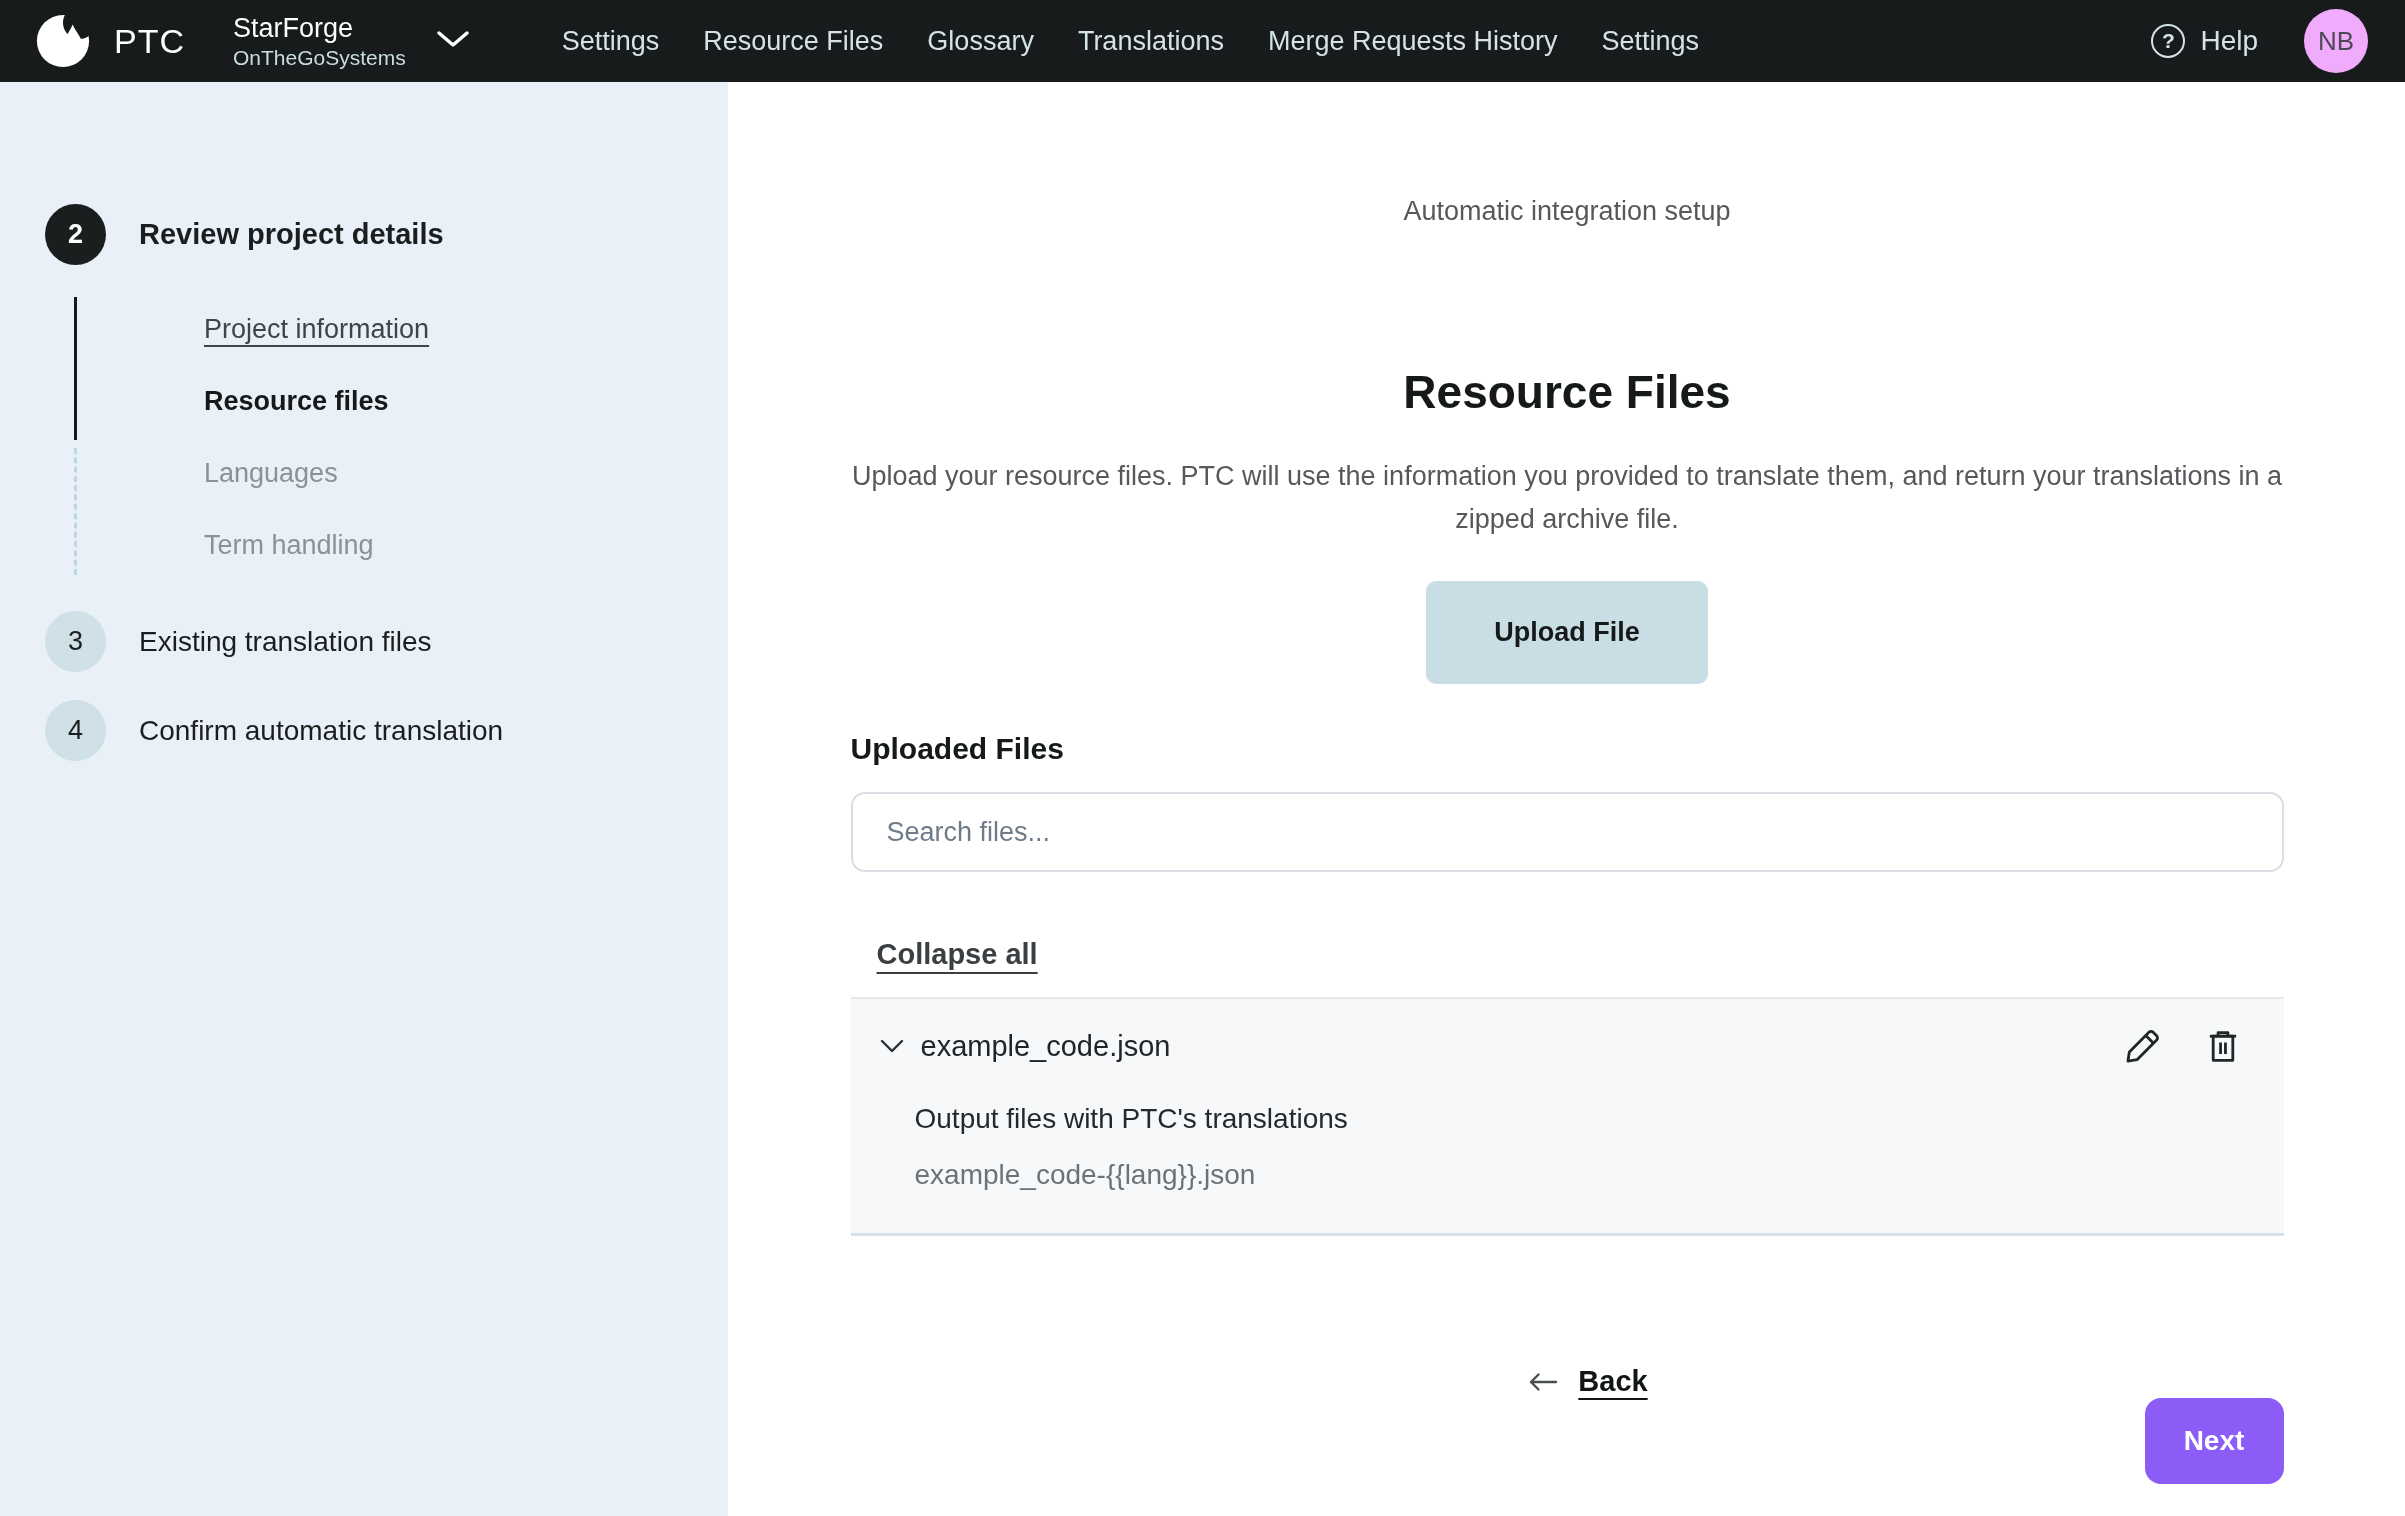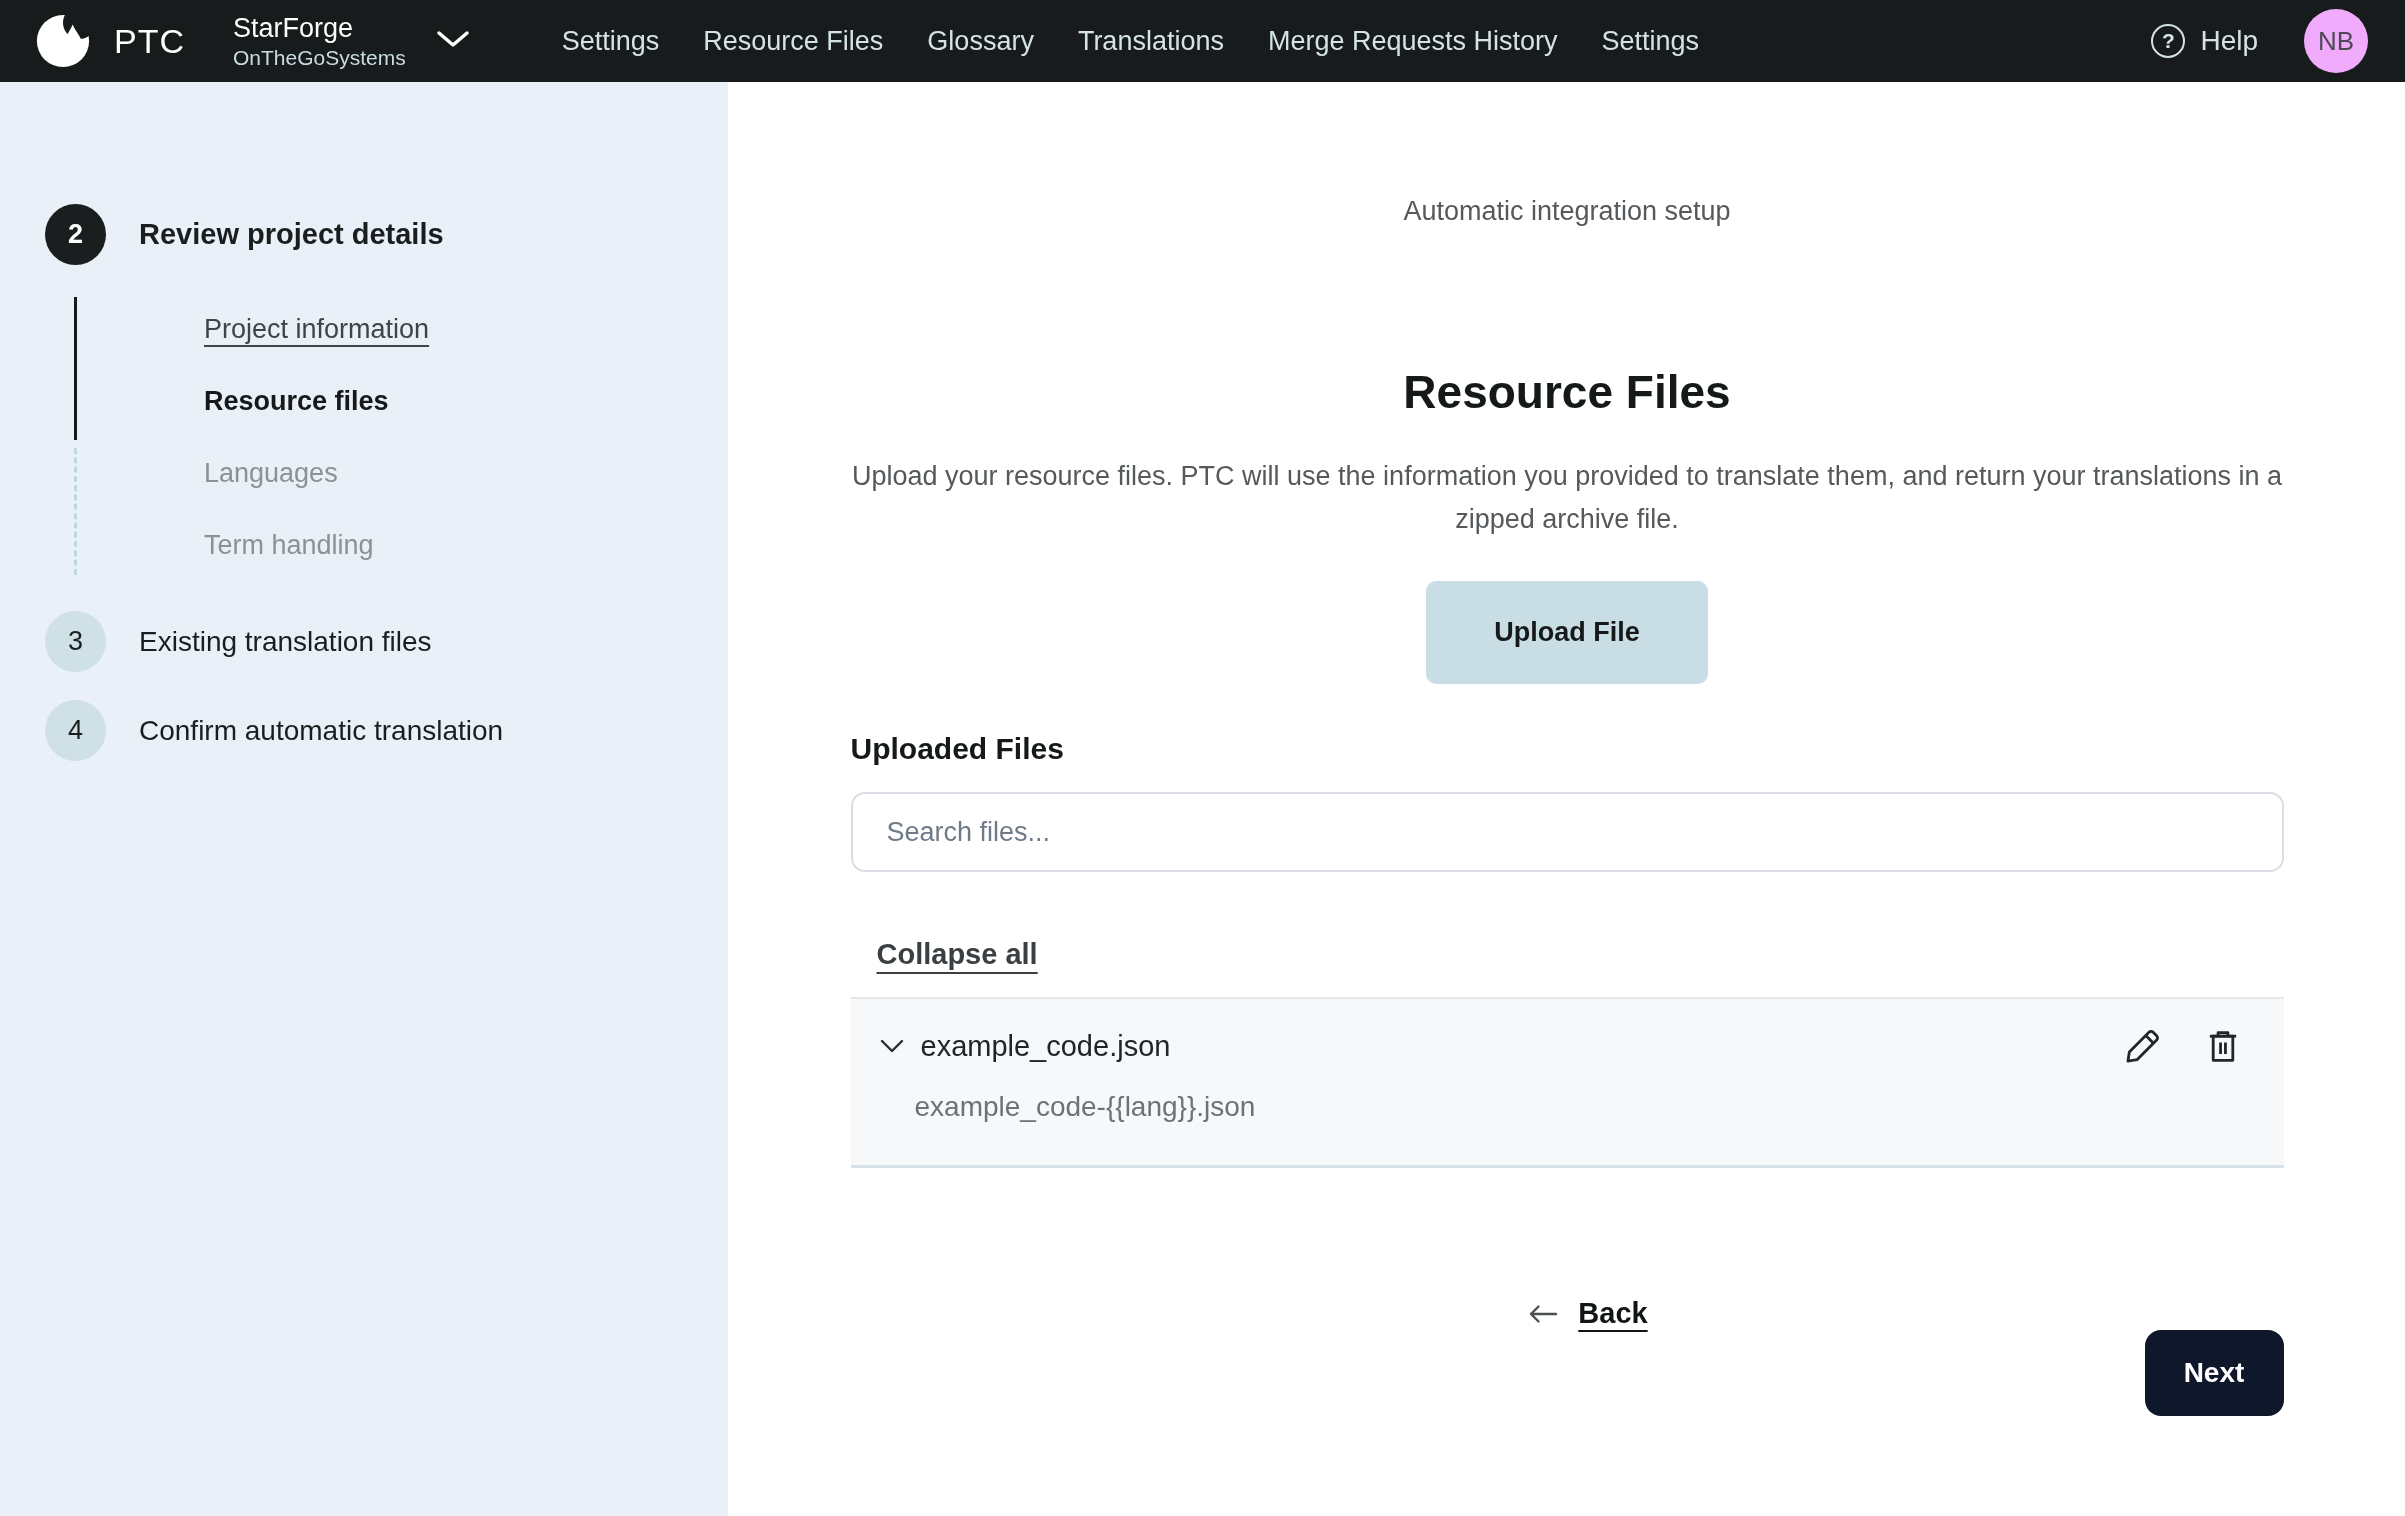"Output files with PTC's translations" div.file-output-label { html: none -> <div>Output files with PTC's translations</div> }
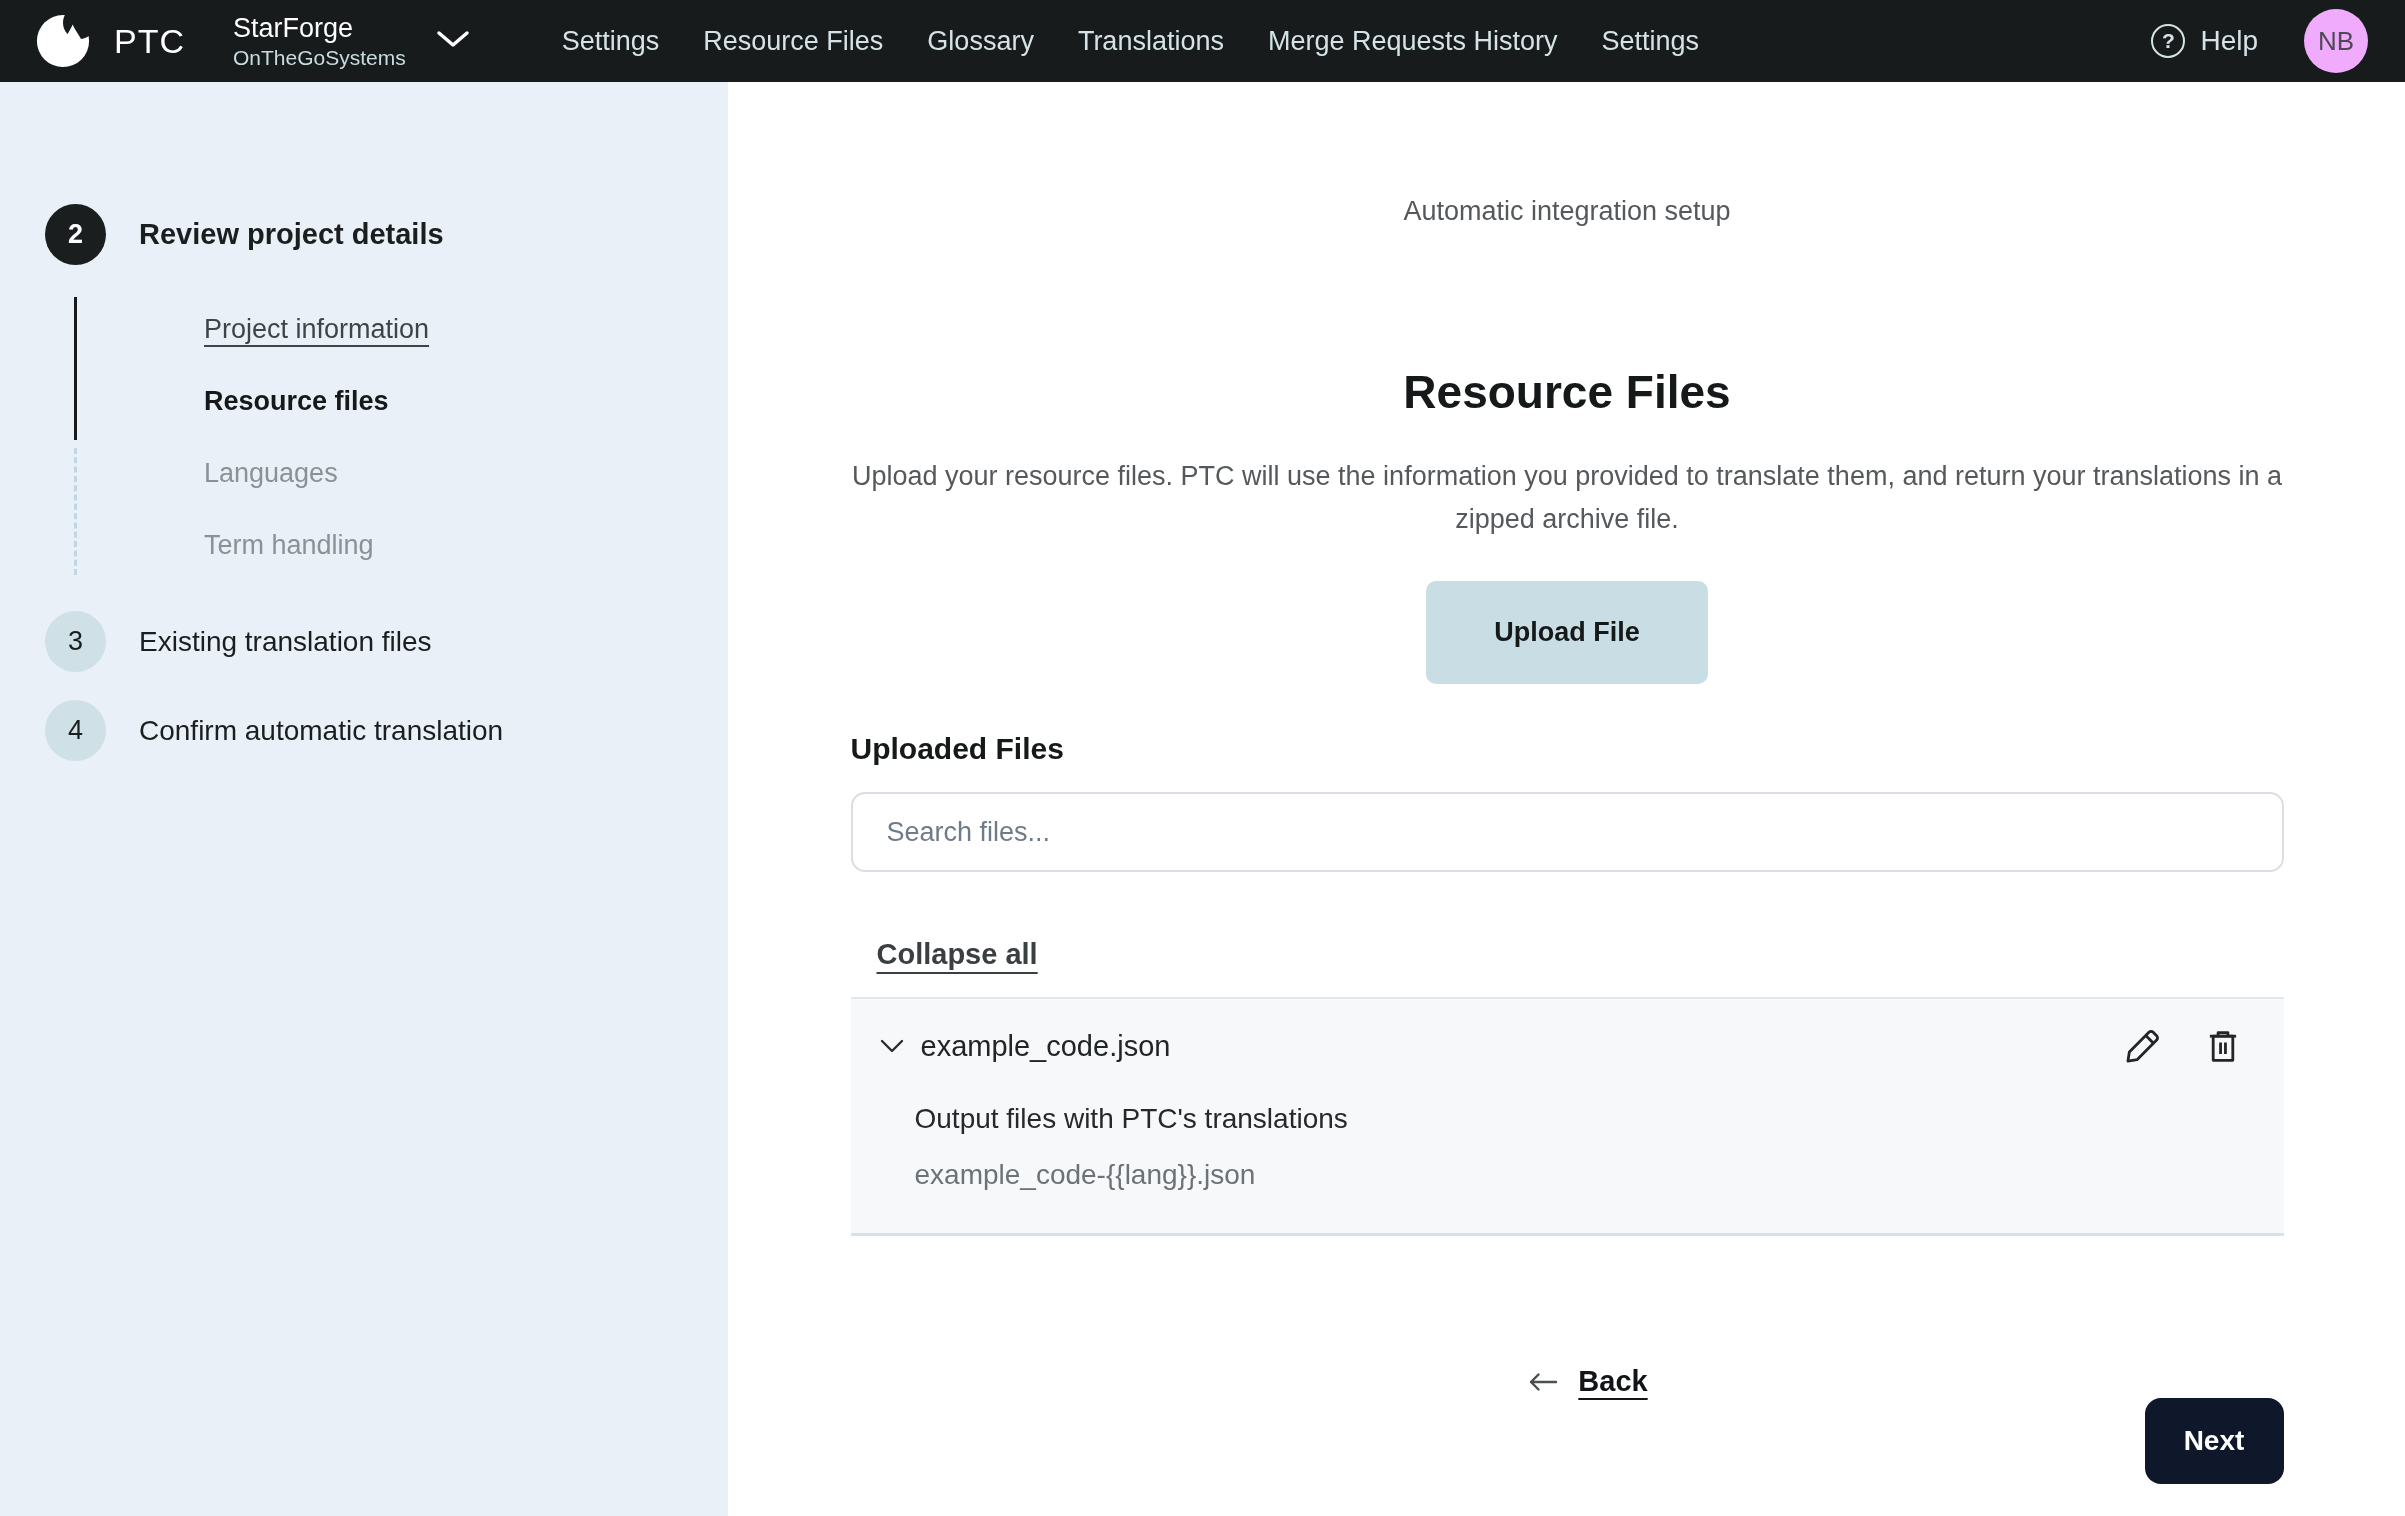"Next" .next-btn { background: #0f172a -> #8b5cf6 }
